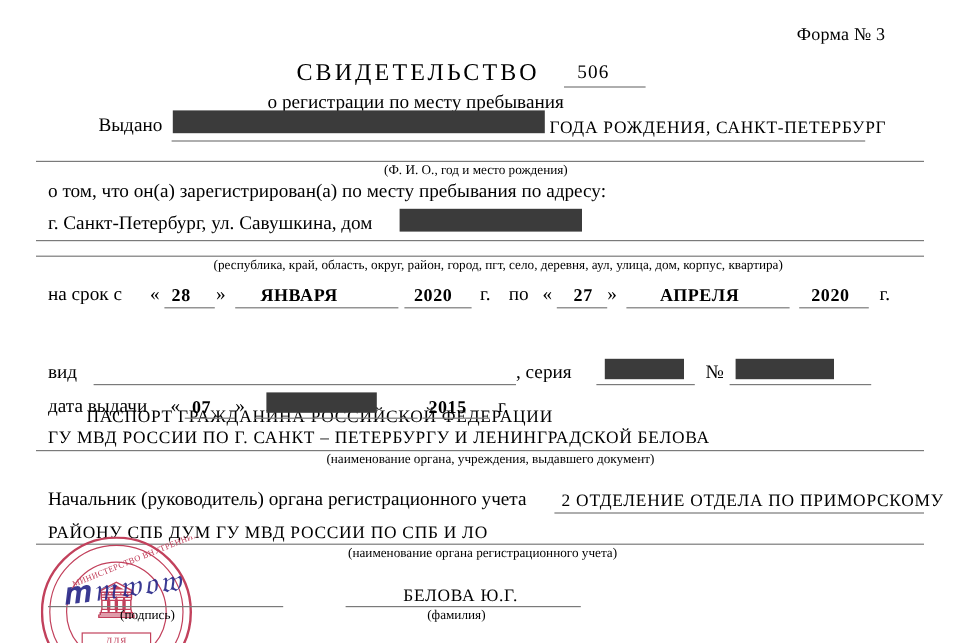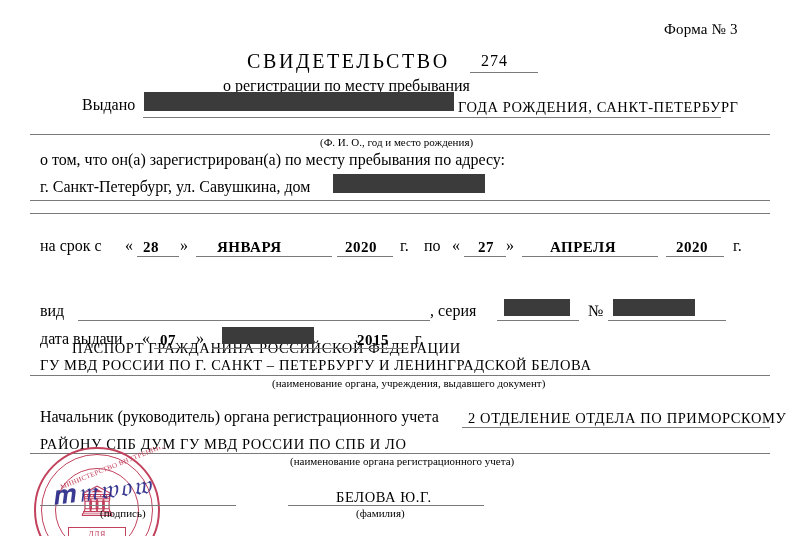"274" div.txt { text: 274 -> 506 }
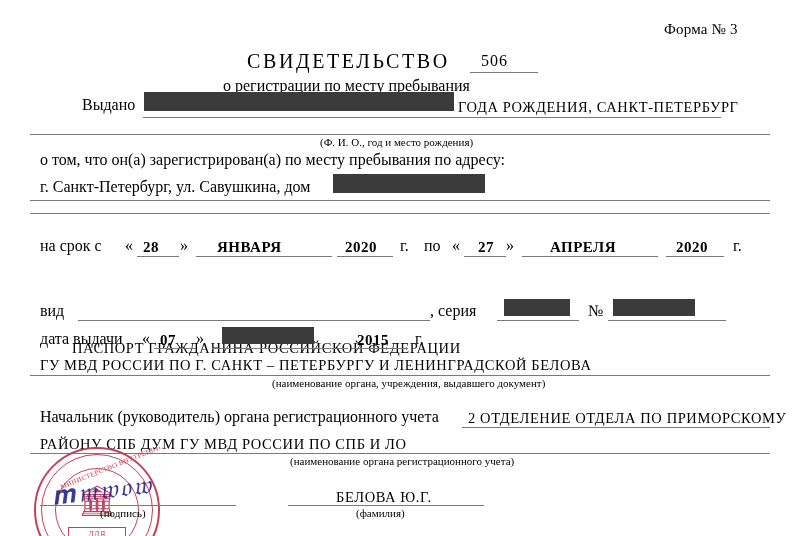"(республика, край, область, округ," div.caption { html: none -> <div>(республика, край, область, округ, район, город, пгт, село, деревня, аул, улица, дом, корпус, квартира)</div> }
